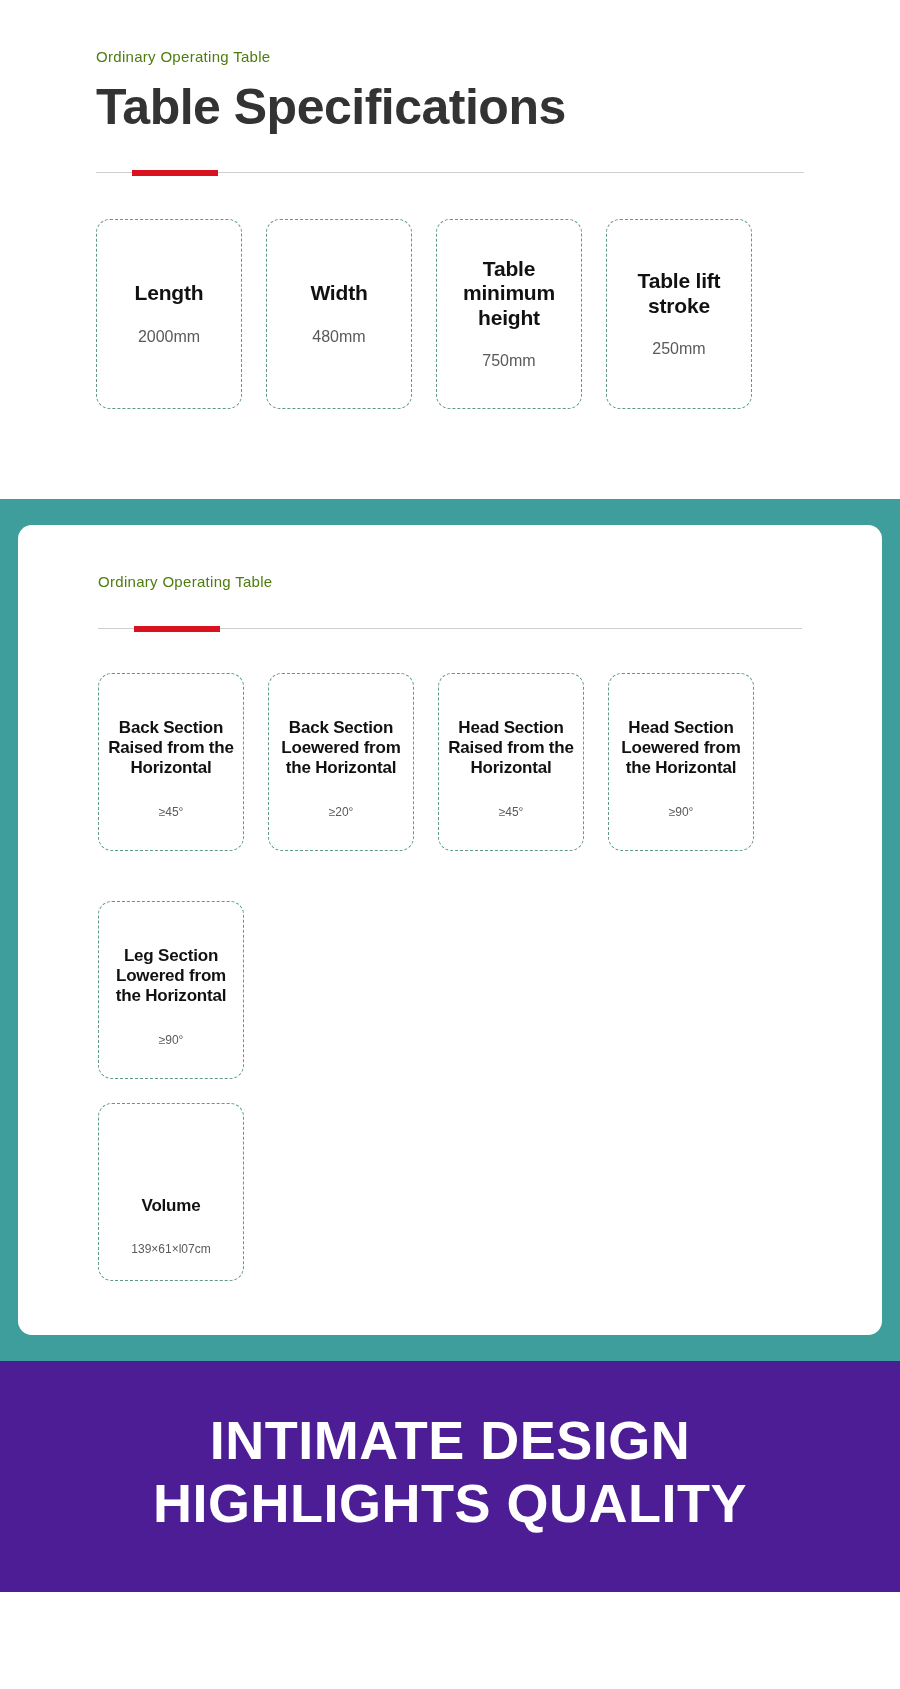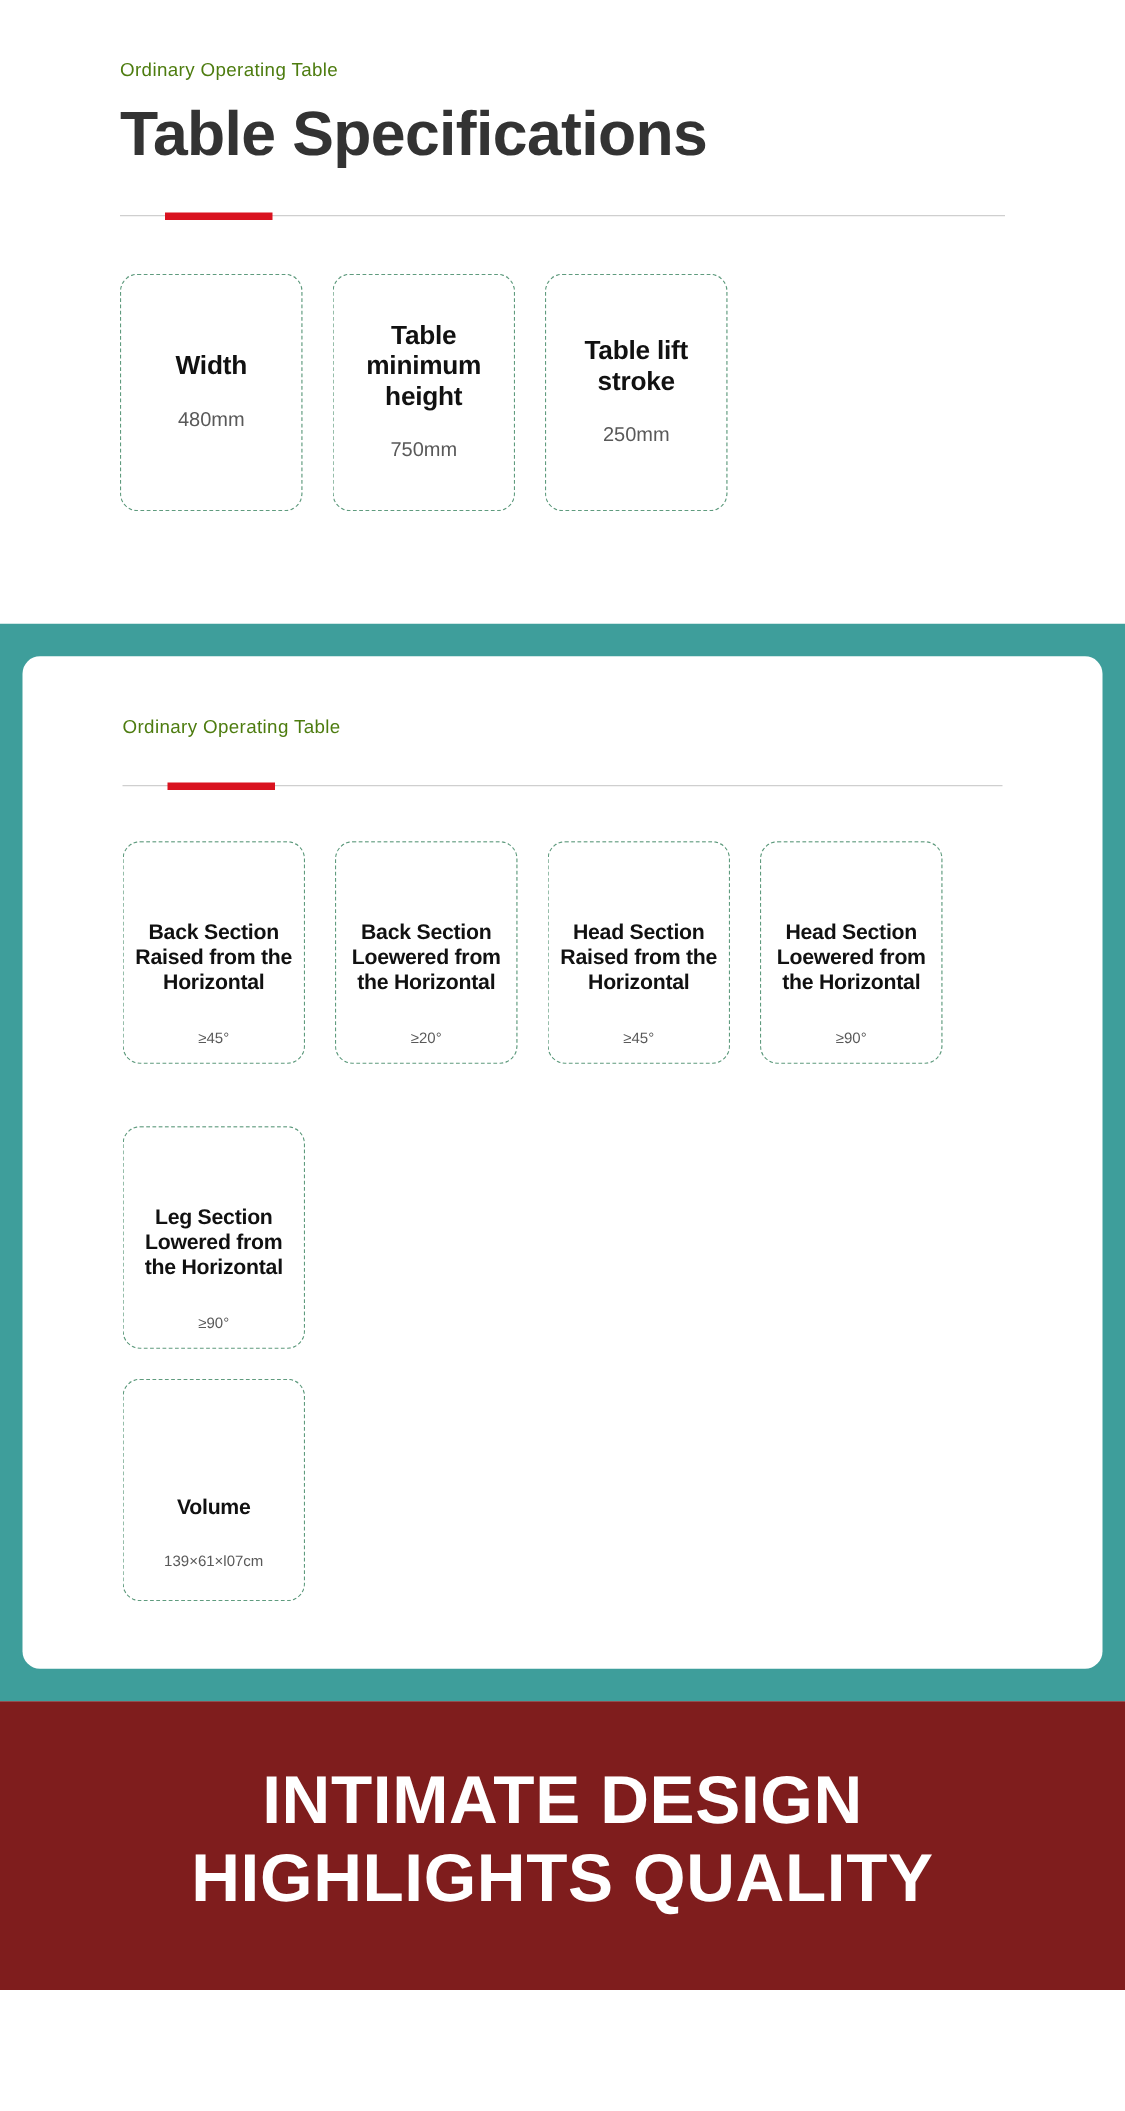"Length" div.card { html: none -> <div> <div>Length</div> <div>2000mm</div> </div> }
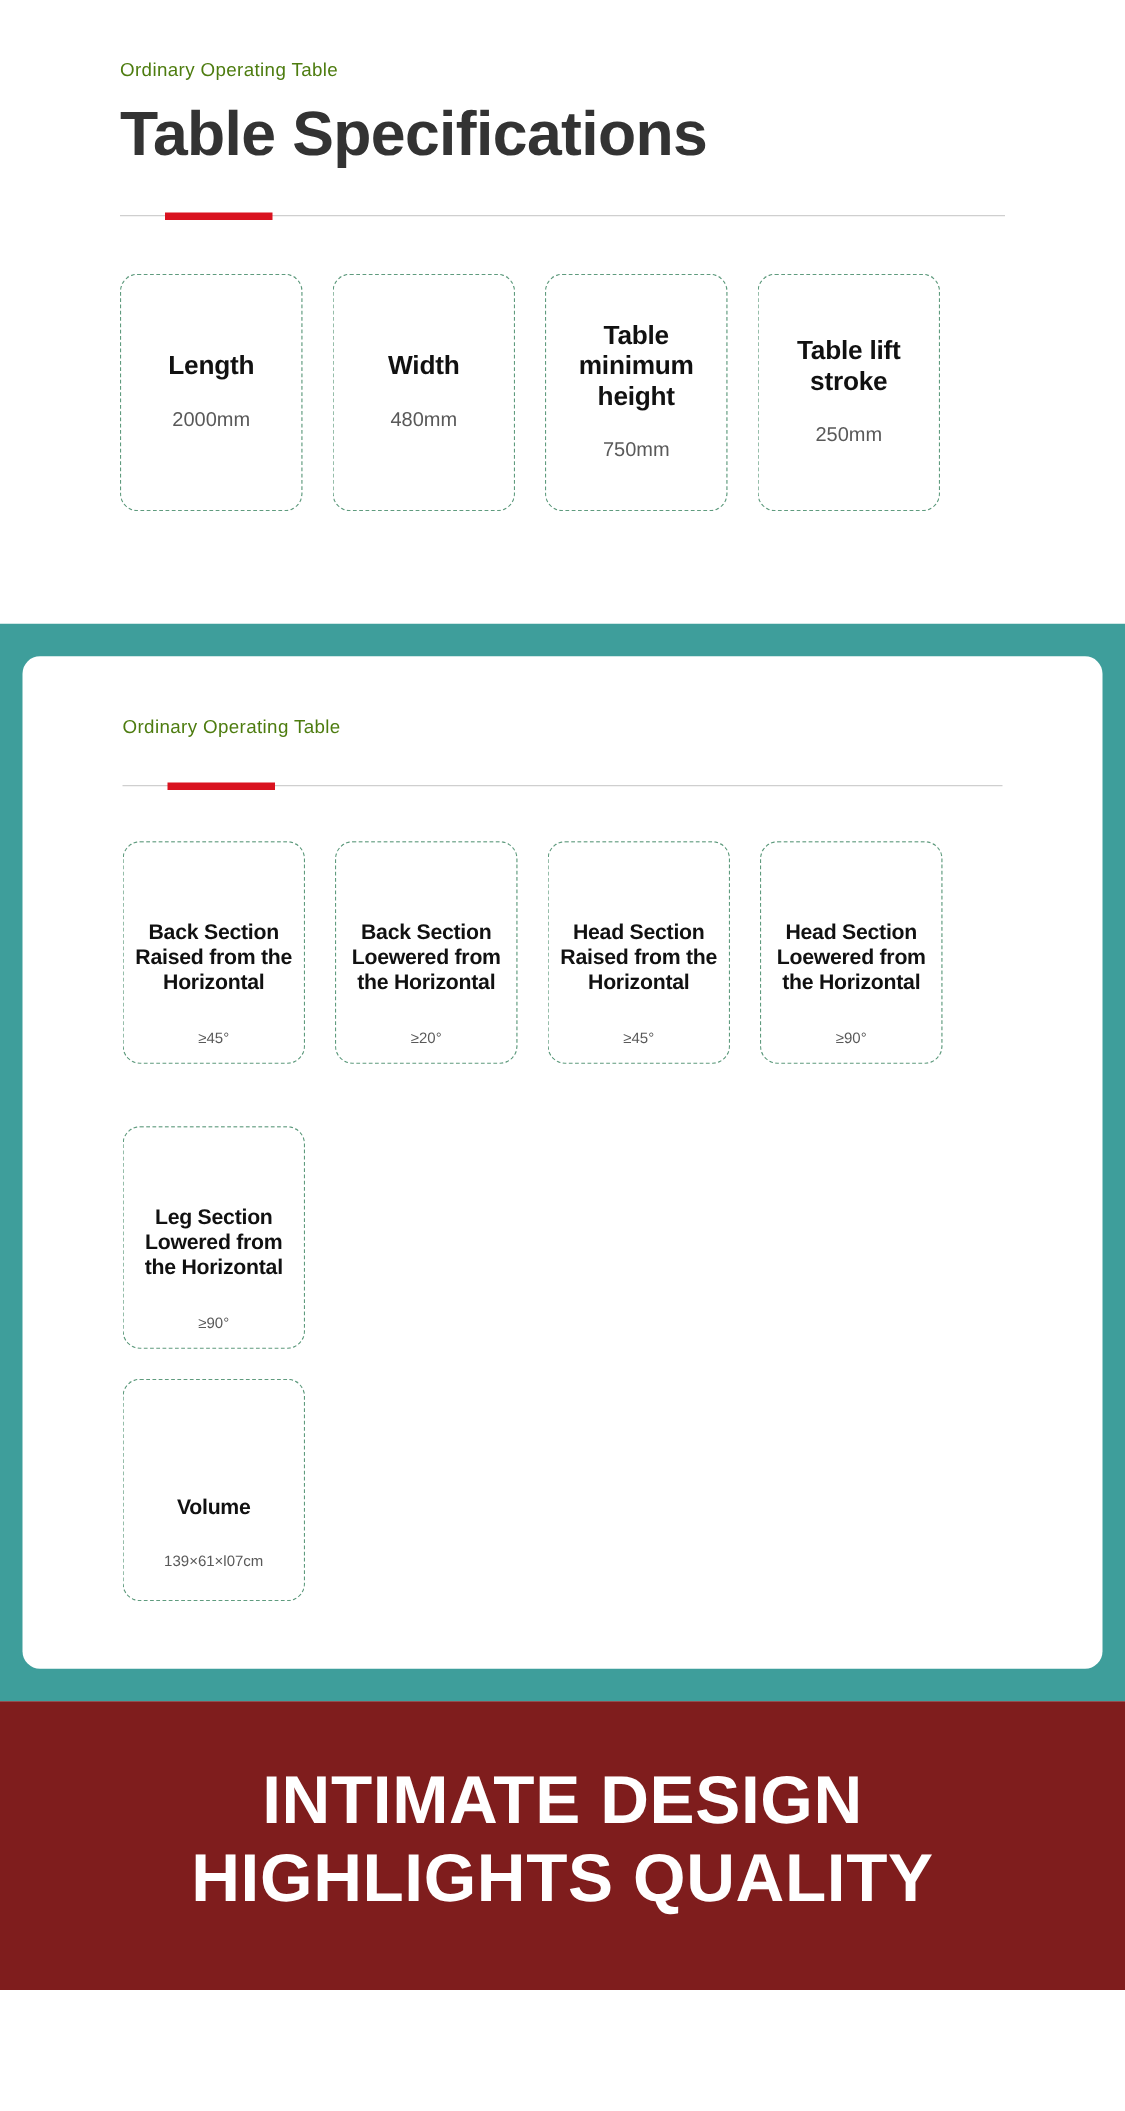"Back Section Raised from the" .sec-teal .card-title { margin-top: 50px -> 32px }
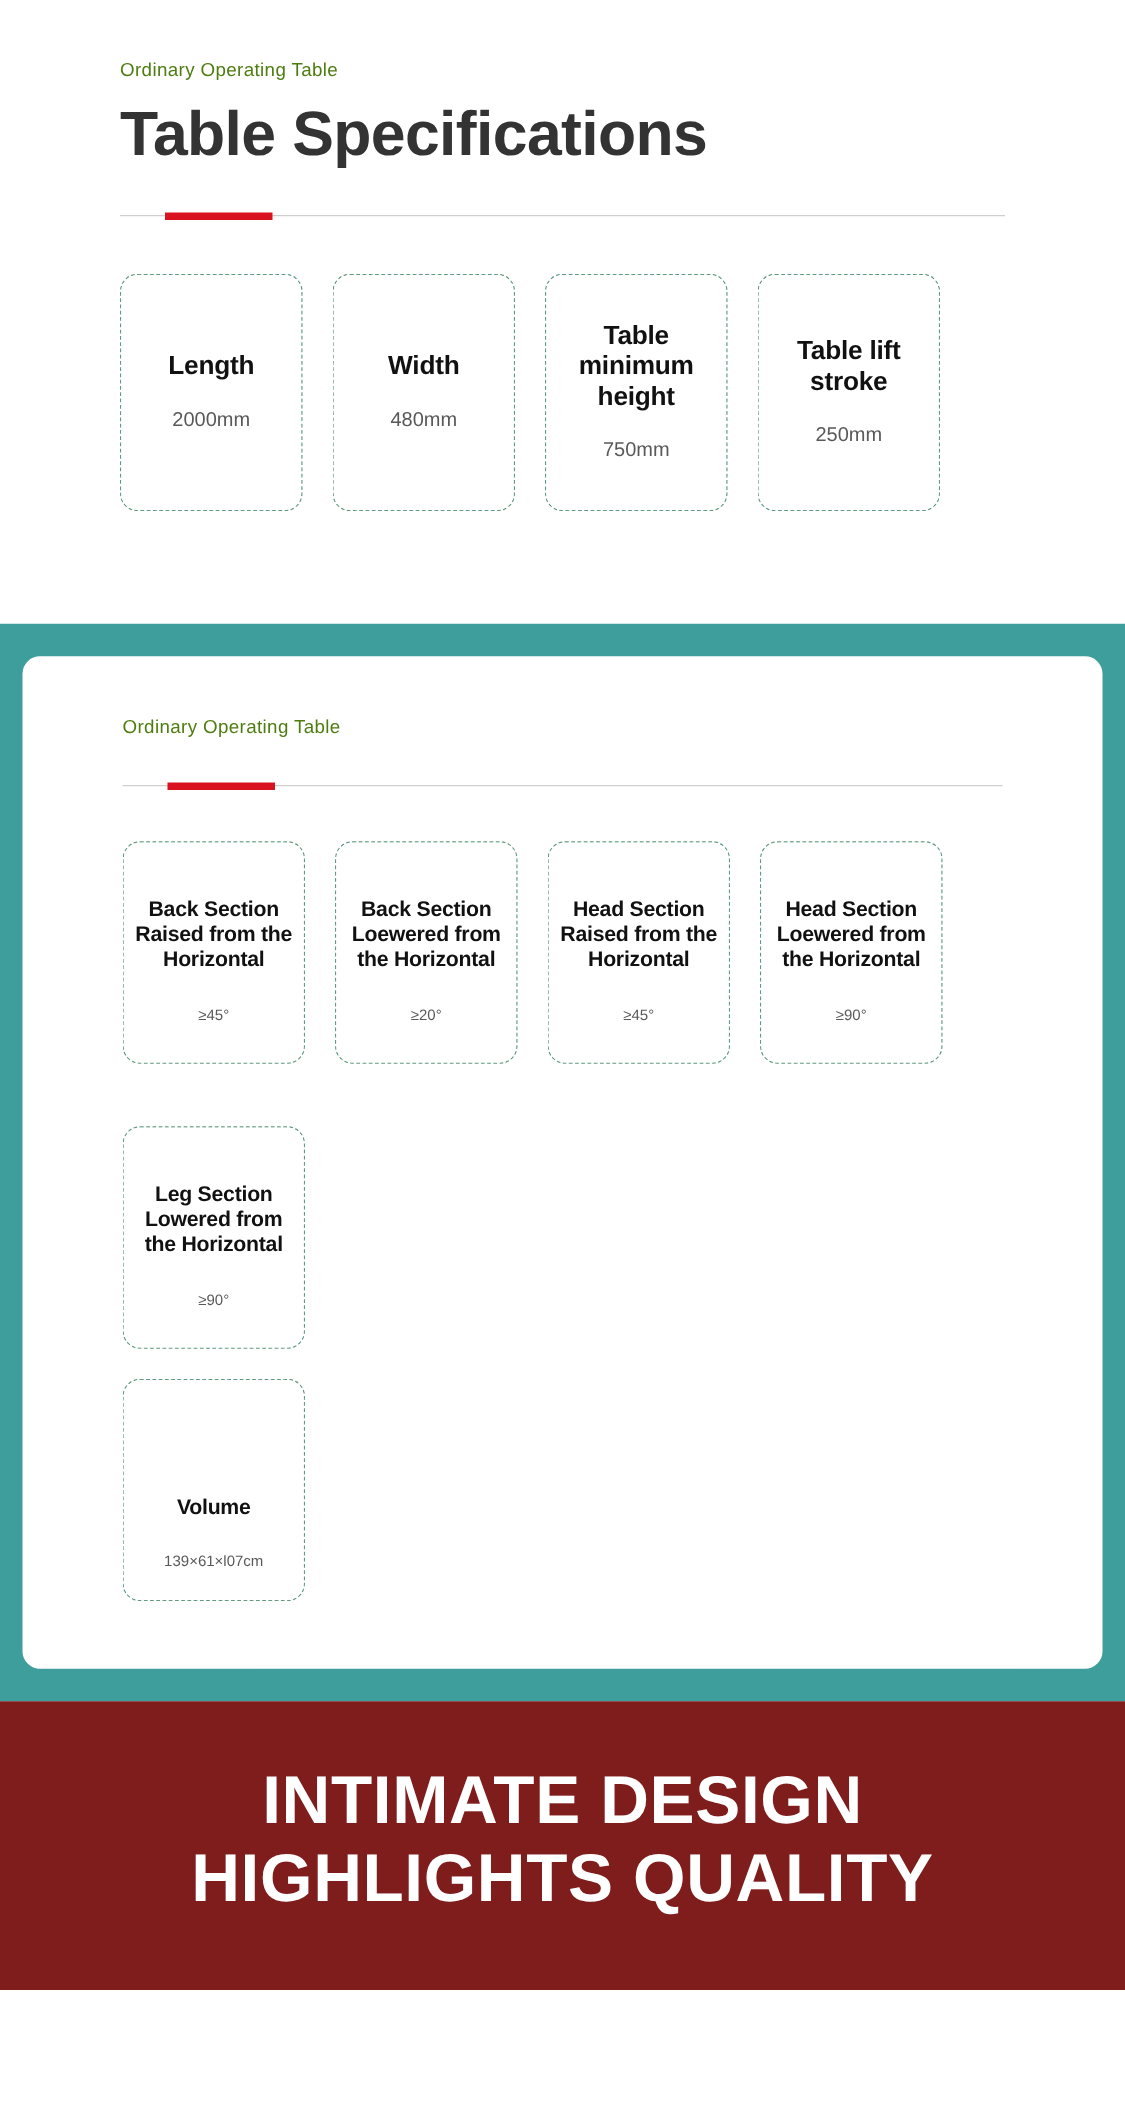"INTIMATE DESIGN" .banner { background: #7f1d1d -> #4c1d95 }
